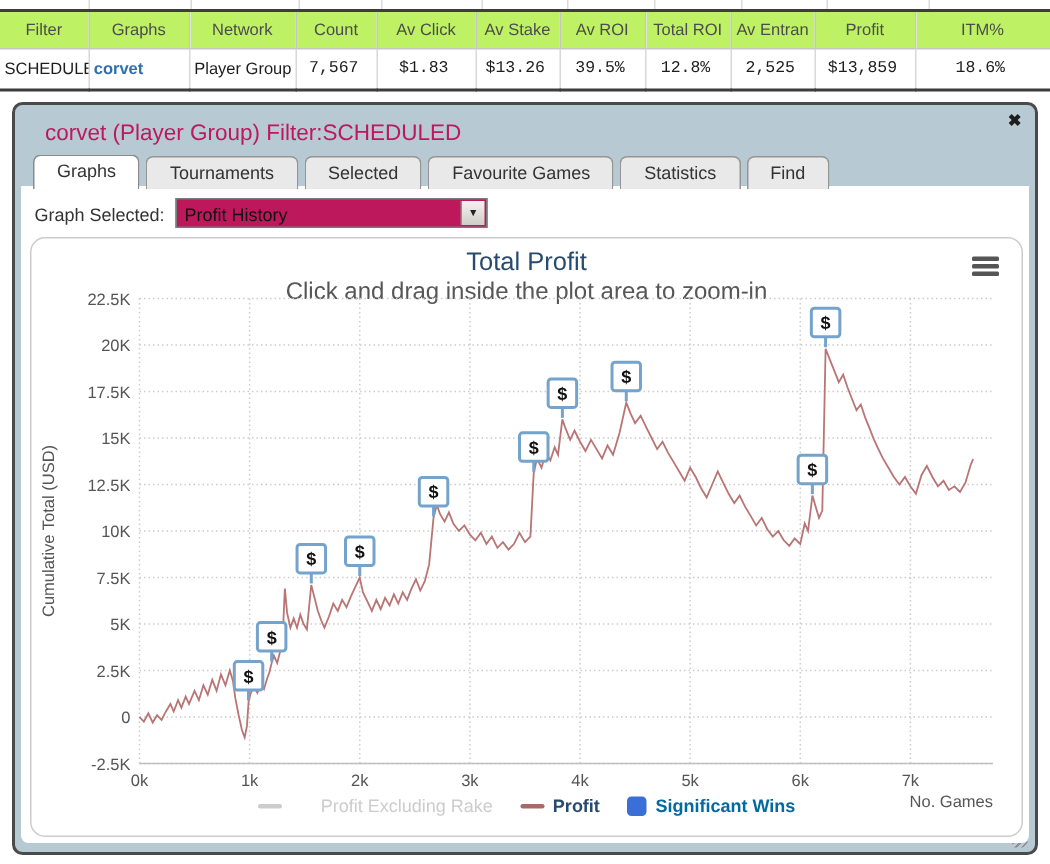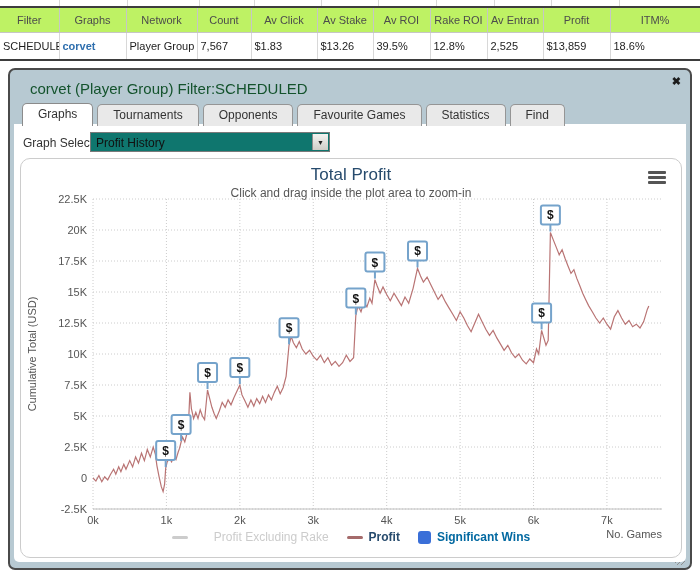"Rake ROI" th { text: Rake -> Total }
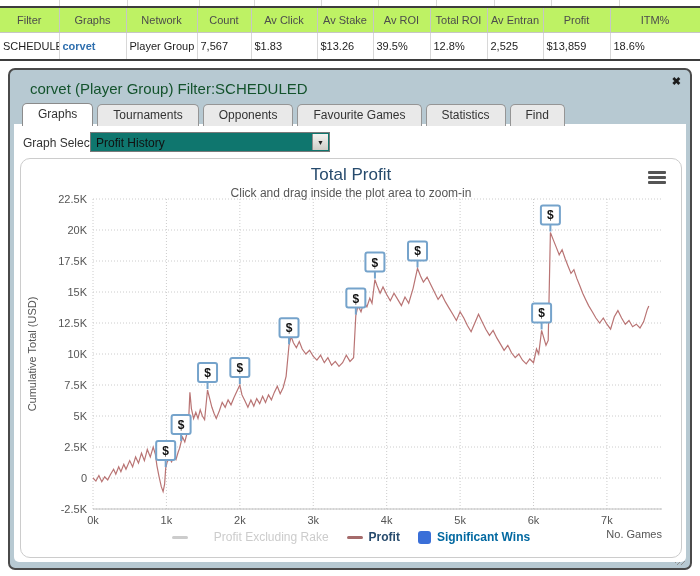"7,567" td.ar { font-family: none -> Liberation Mono, monospace; text-align: left -> center }
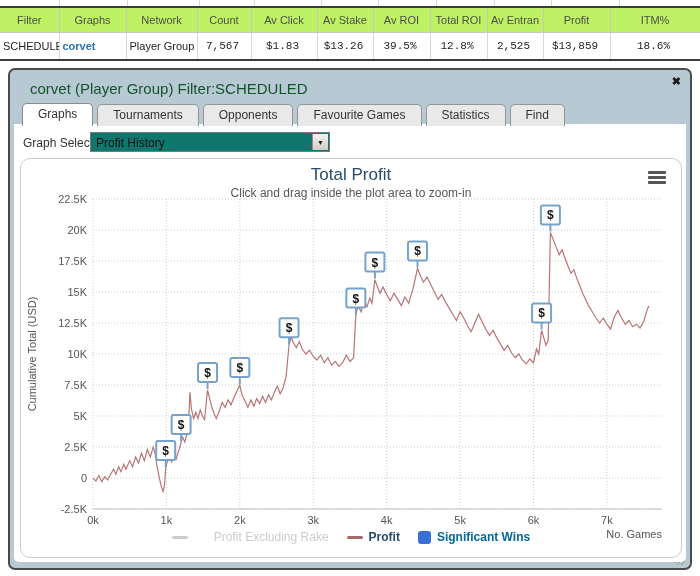"corvet (Player Group) Filter:SCHEDULED" .dlg-title { color: #14532d -> #be185d }
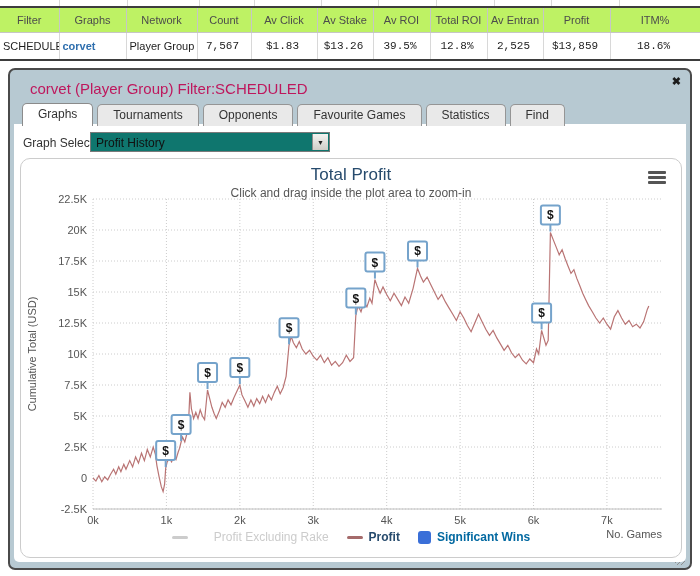"Opponents" div.tab { text: Opponents -> Selected }
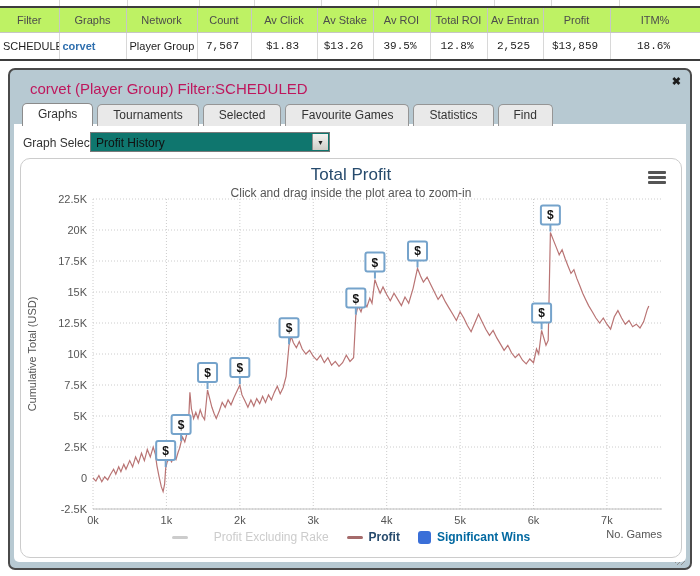"Profit History" .gselect { background: #0f766e -> #be185d; left: 76px -> 103px; width: 240px -> 208px }
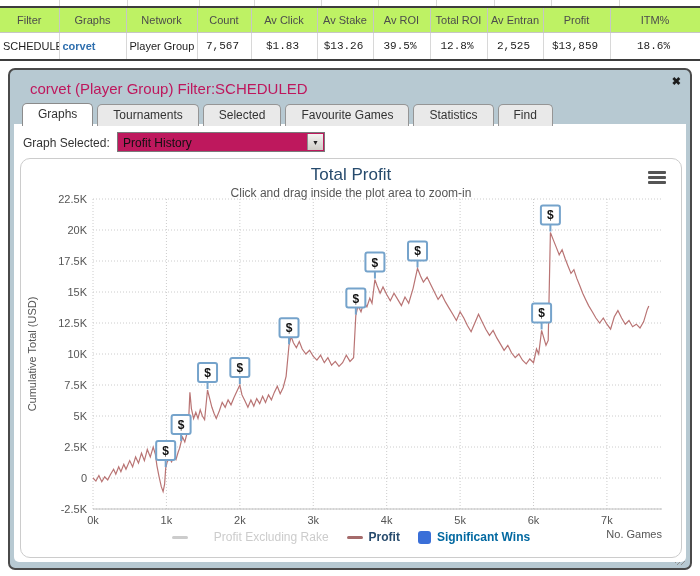"Click and drag inside the" .c-sub { font-size: 12px -> 16px }
